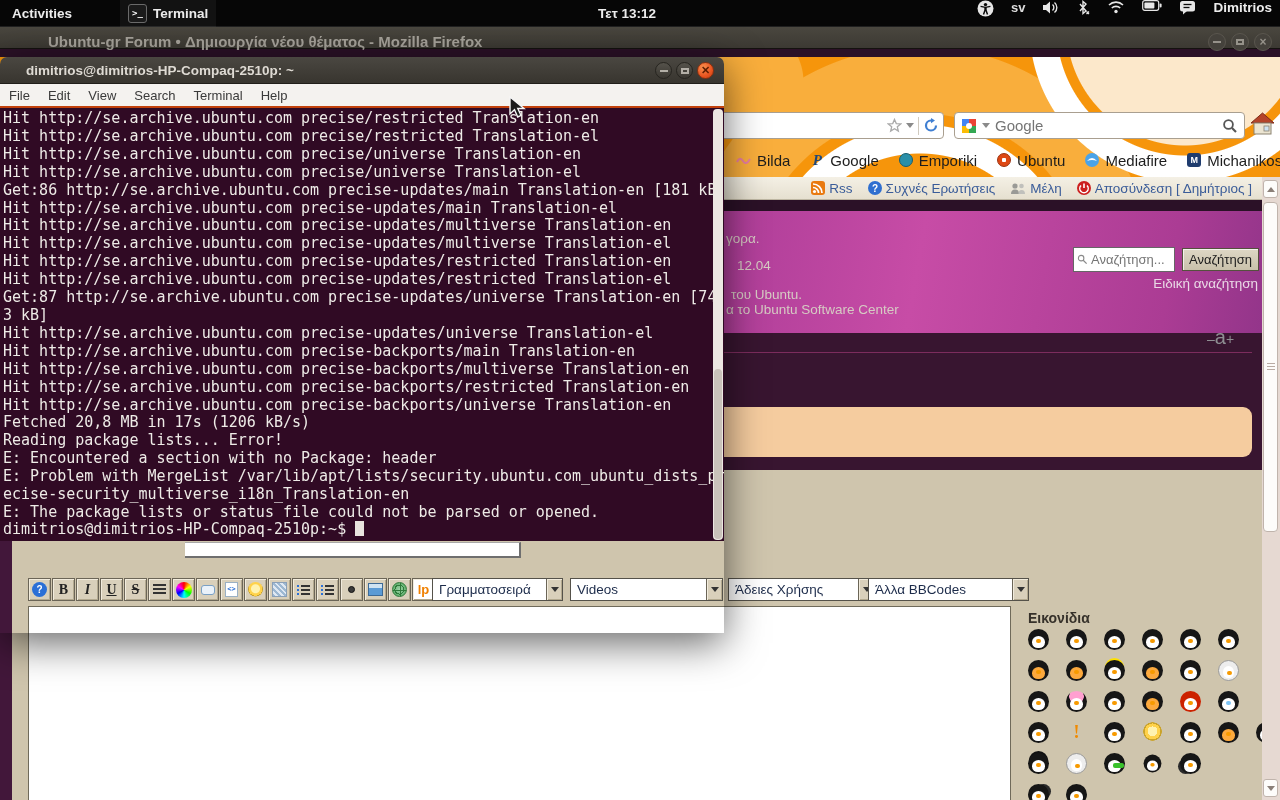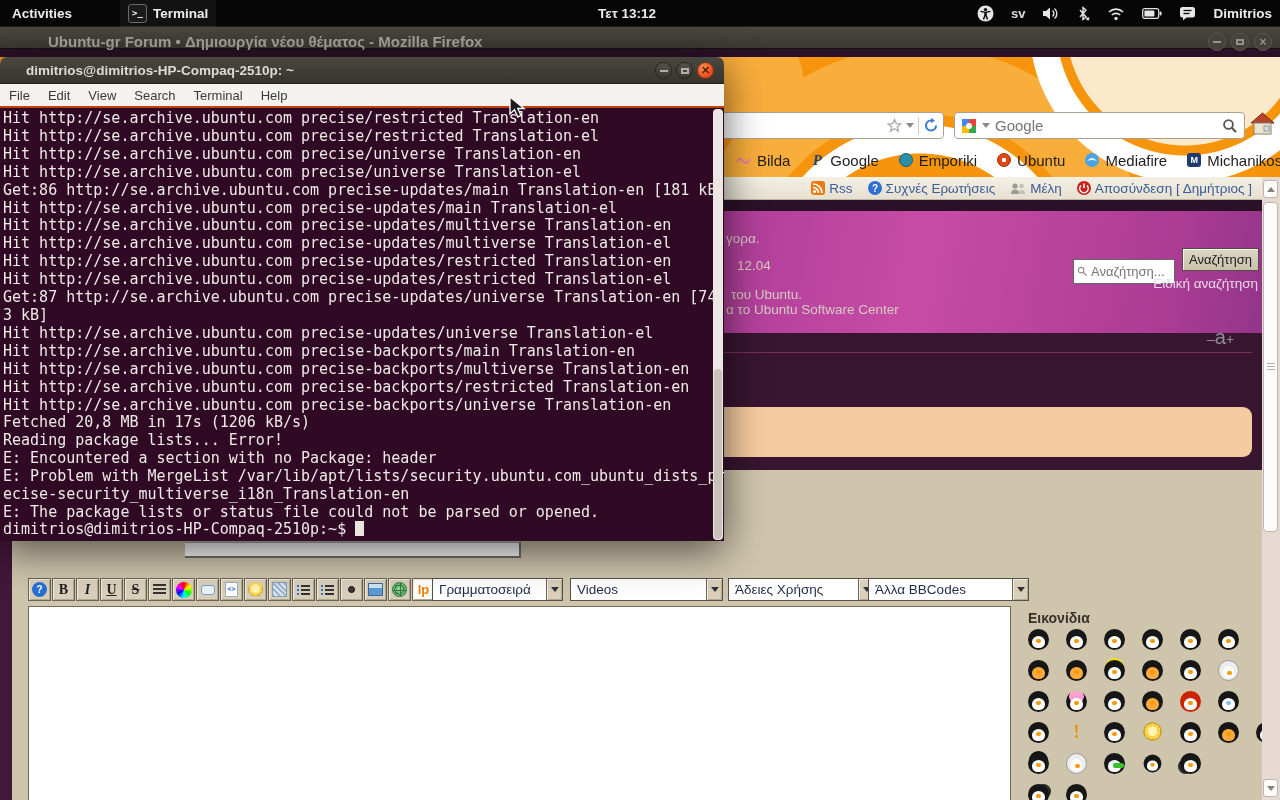"sv" #panel .sysarea { align-items: center -> none }
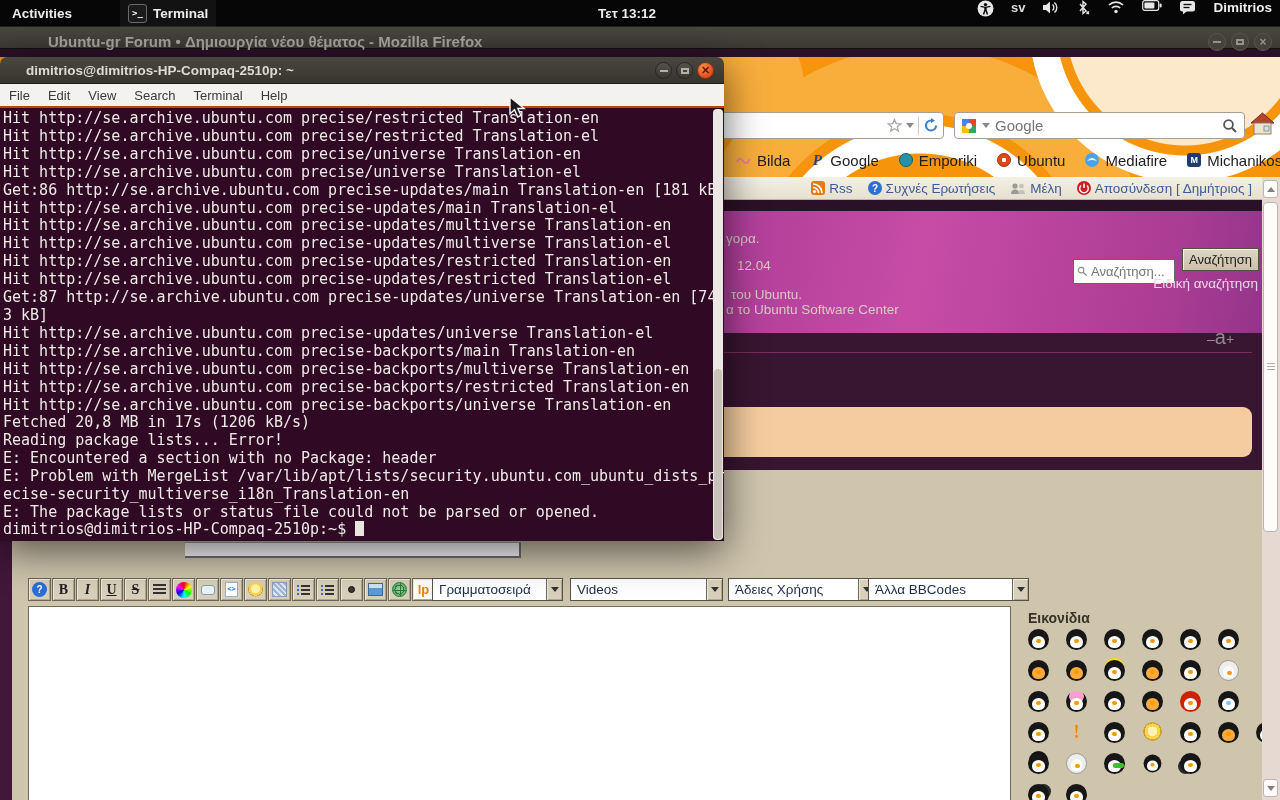"dimitrios@dimitrios-HP-Compaq-2510p: ~" #terminal { height: 484px -> 576px }
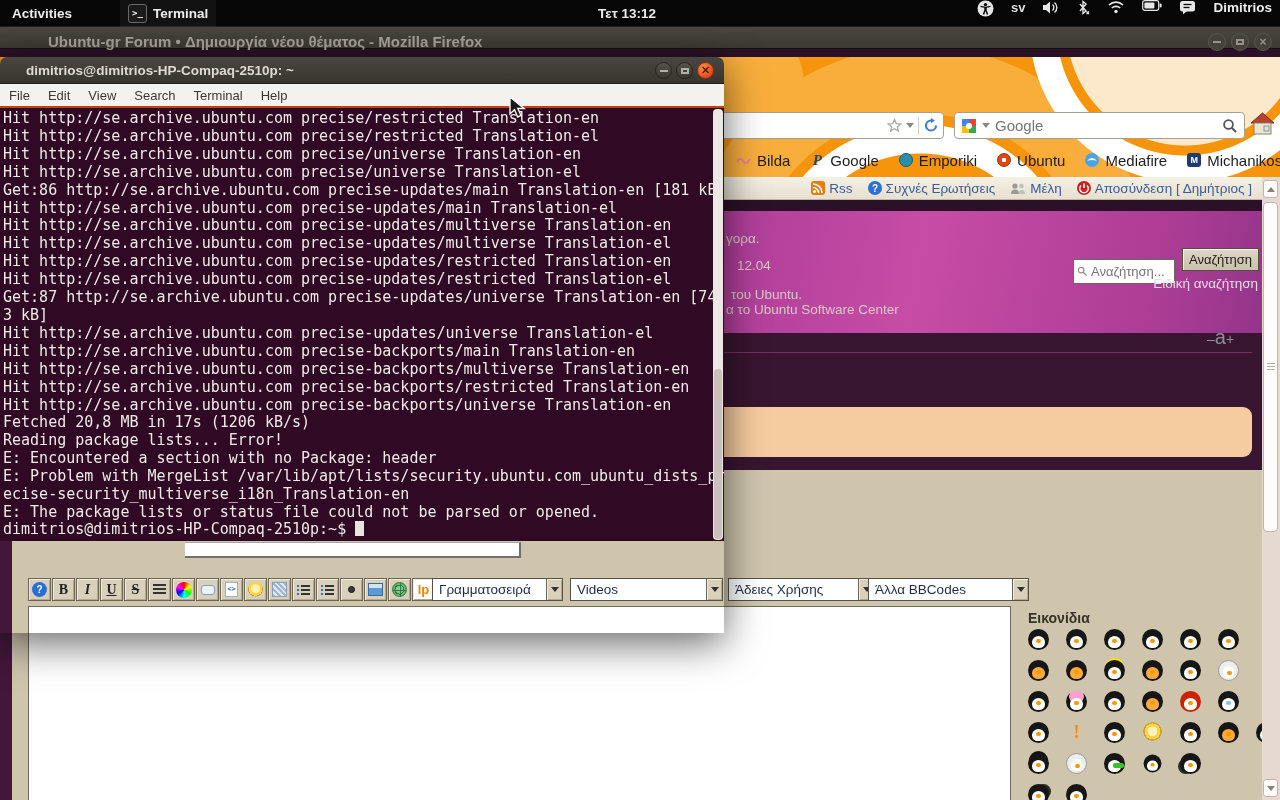"Αναζήτηση..." #fsearch { margin-top: 12px -> none }
